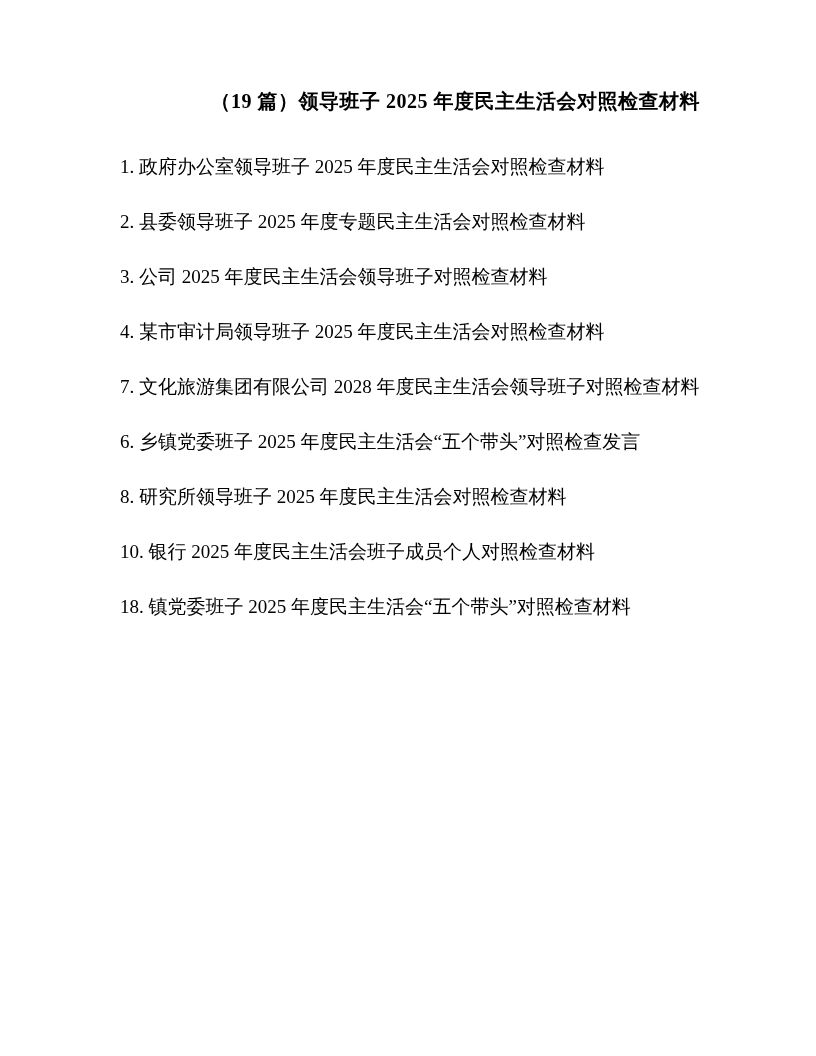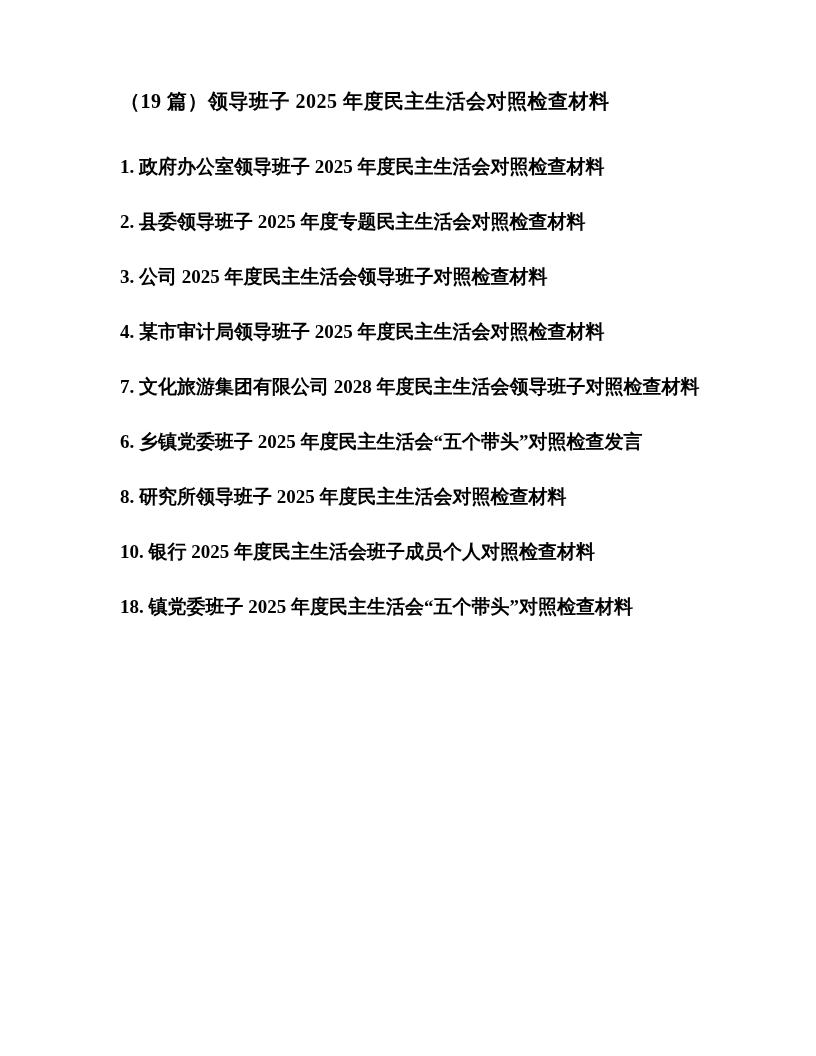"（19 篇）领导班子 2025 年度民主生活会对照检查材料" .doc-title { text-align: left -> right }
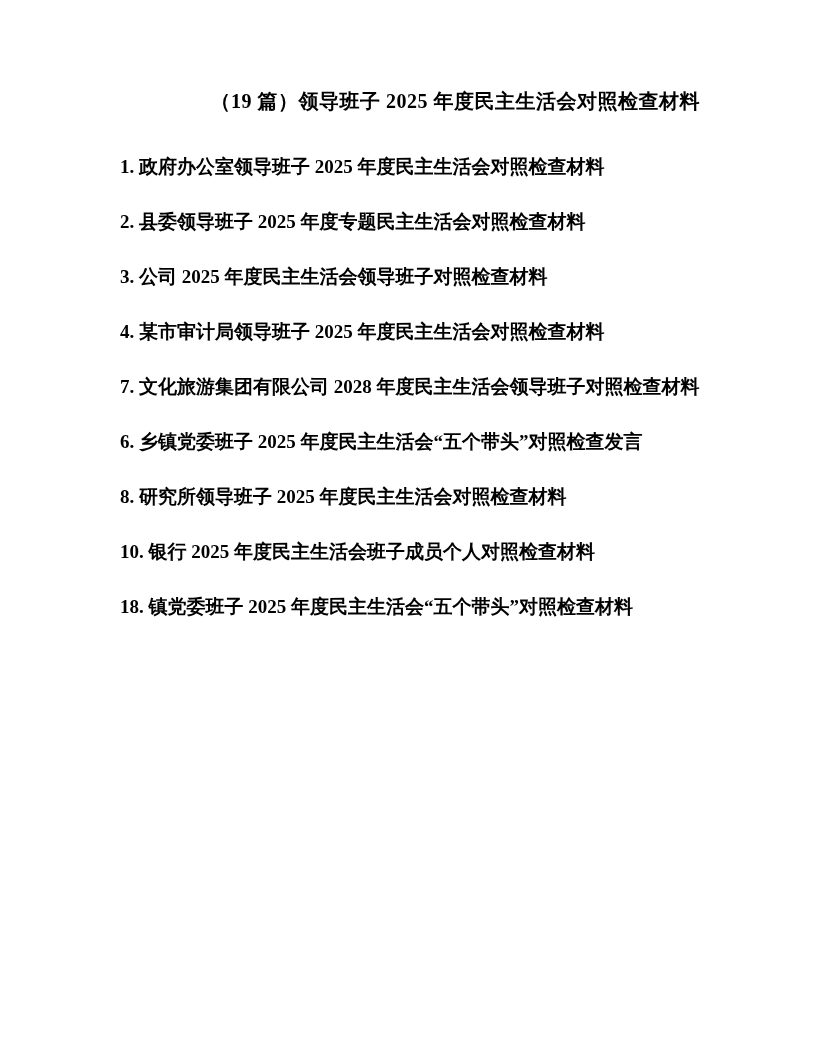"1. 政府办公室领导班子 2025 年度民主生活会对照检查材料" .doc-item { font-weight: bold -> normal }
